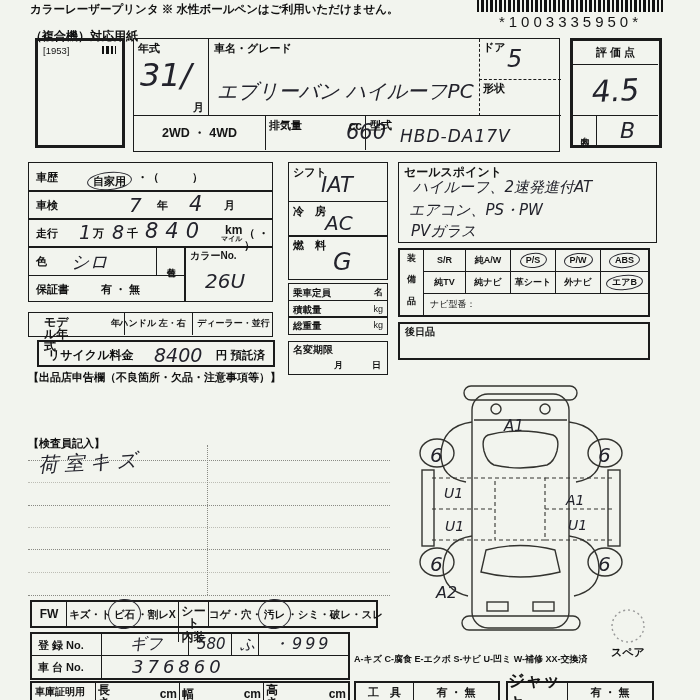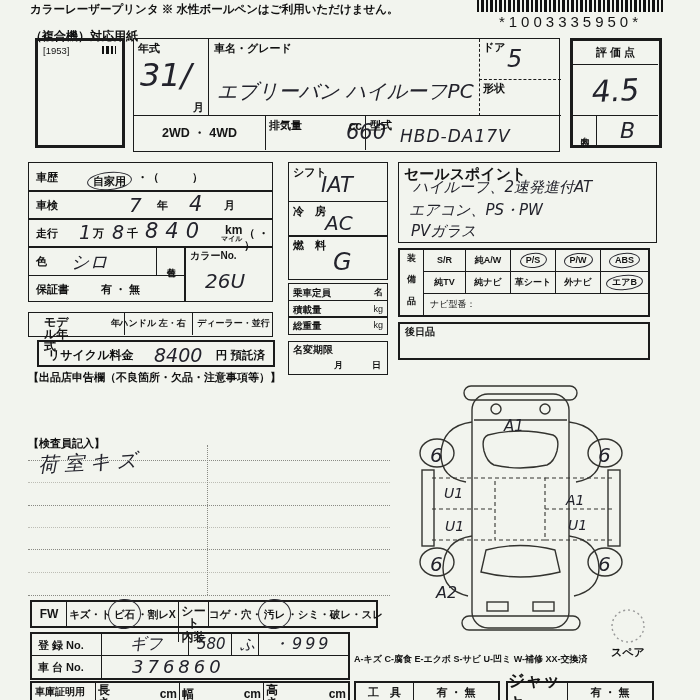"セールスポイント" span.abs { font-size: 15px -> 12px }
